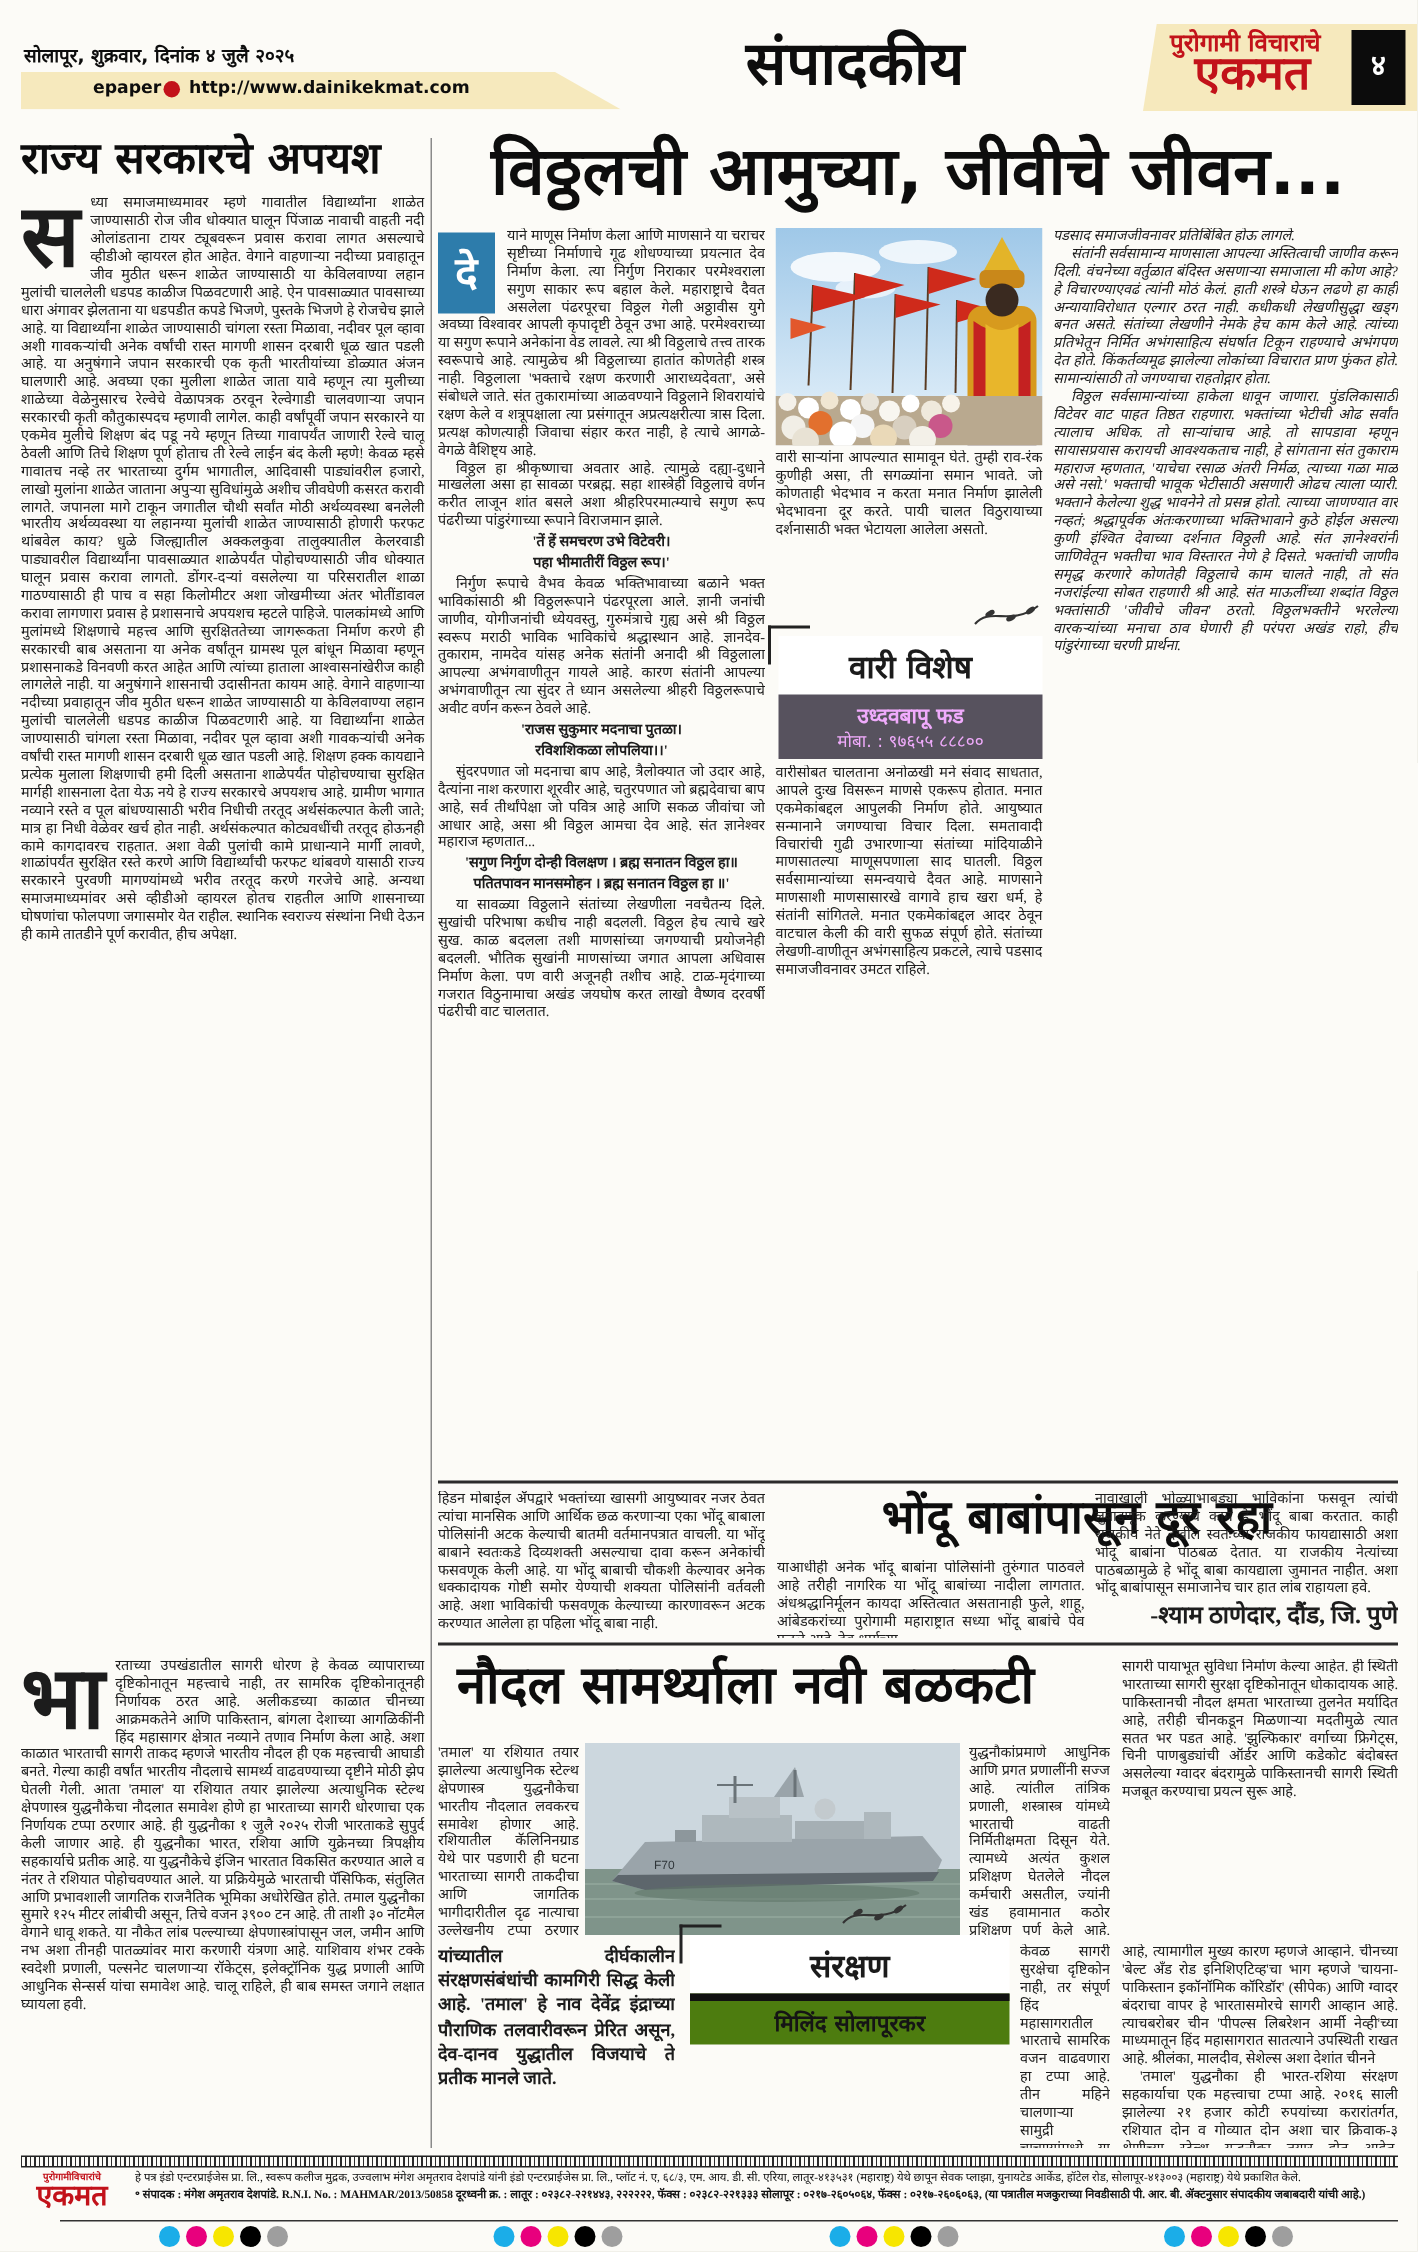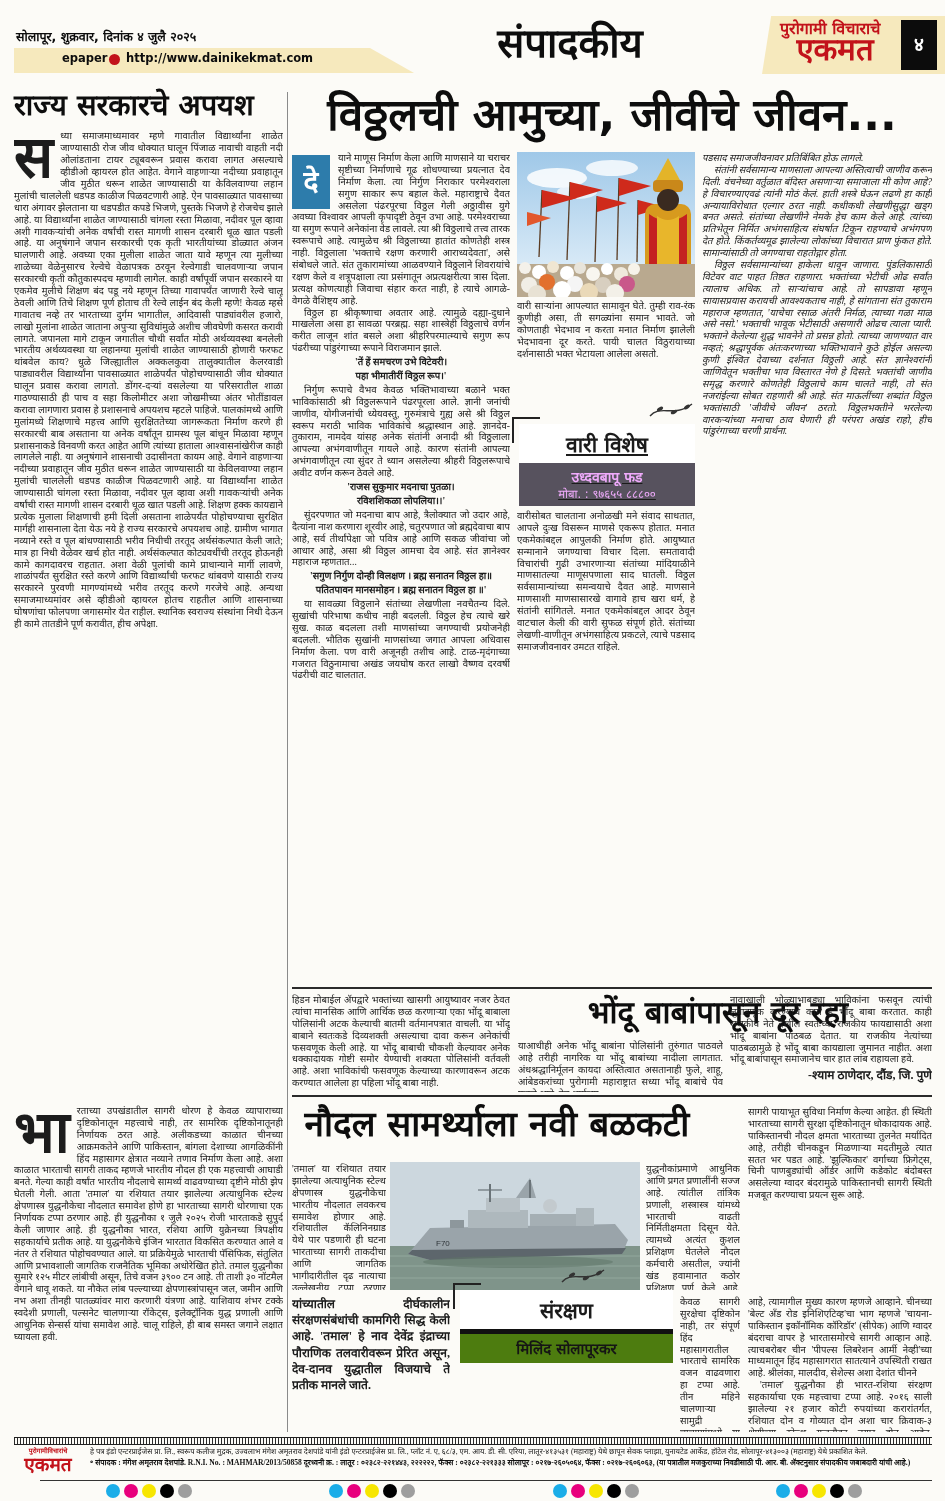"वारी विशेष" div.info-box { text-decoration: underline -> none }
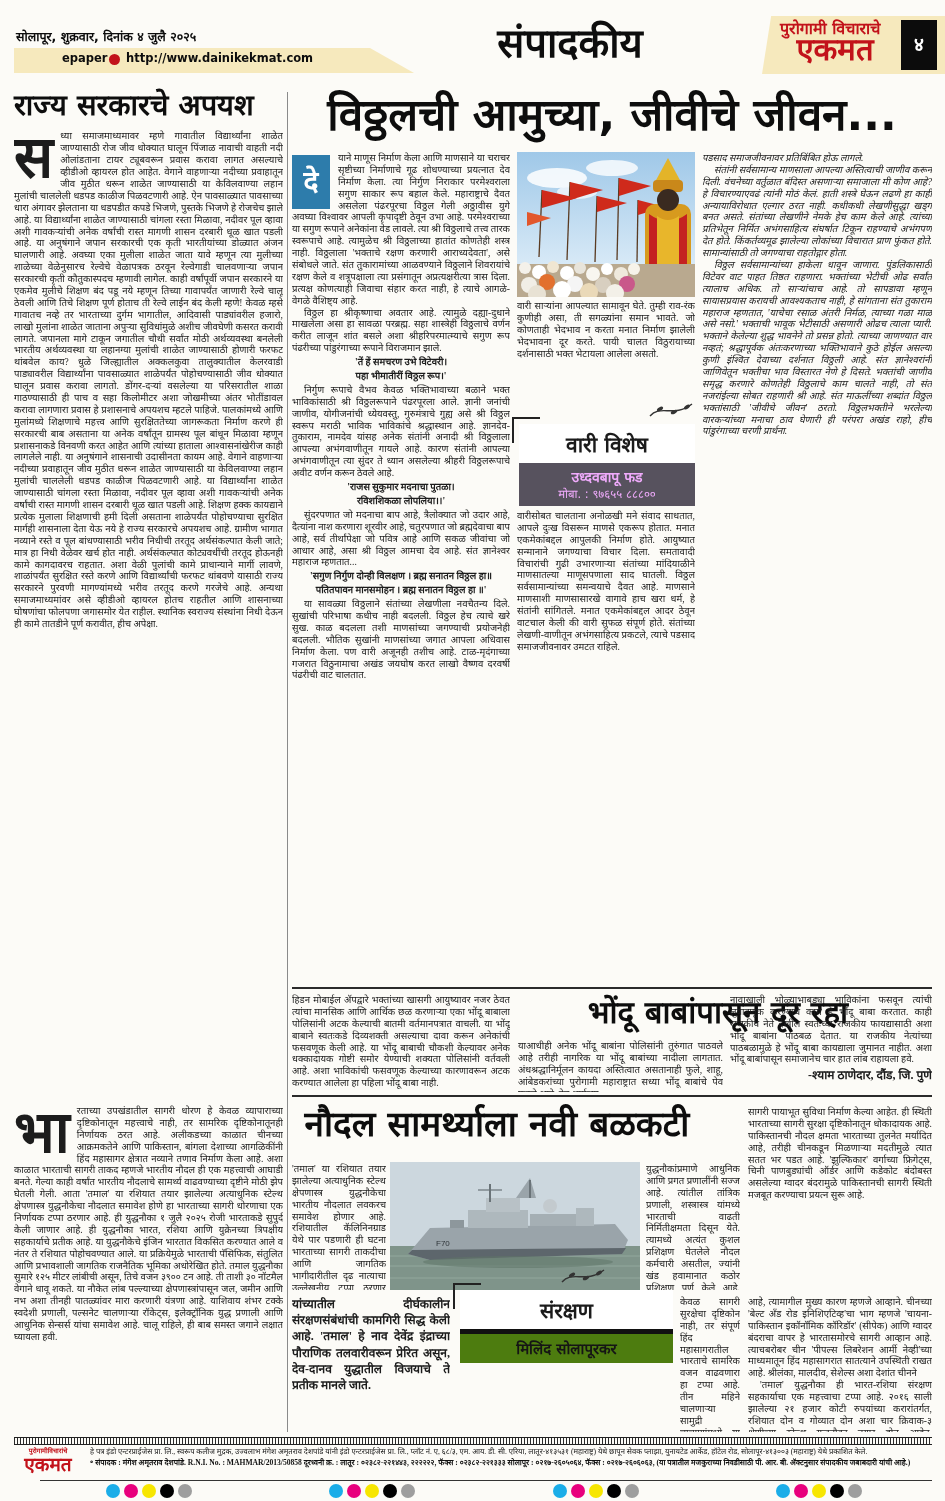"-श्याम ठाणेदार, दौंड, जि. पुणे" .byline { font-size: 12px -> 16px }
